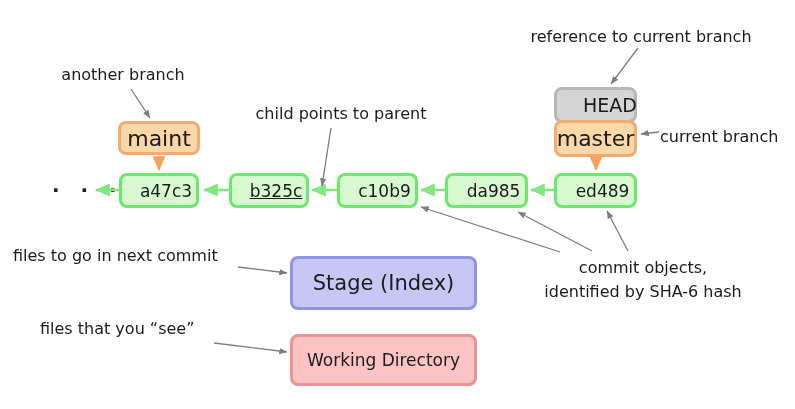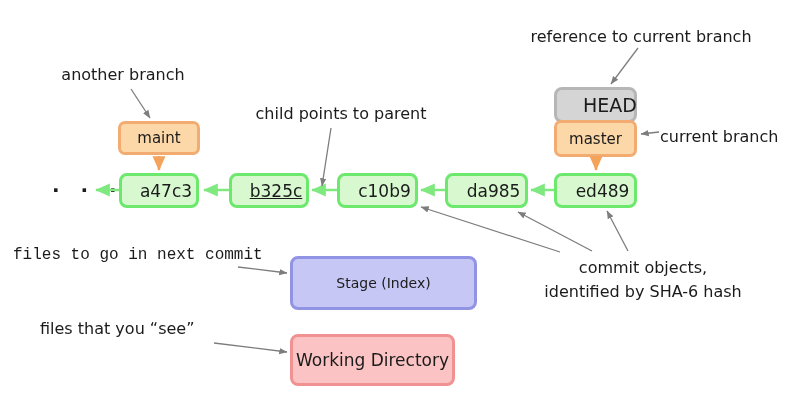"maint" .branch { border-radius: 7px -> none; font-size: 15px -> 22px }
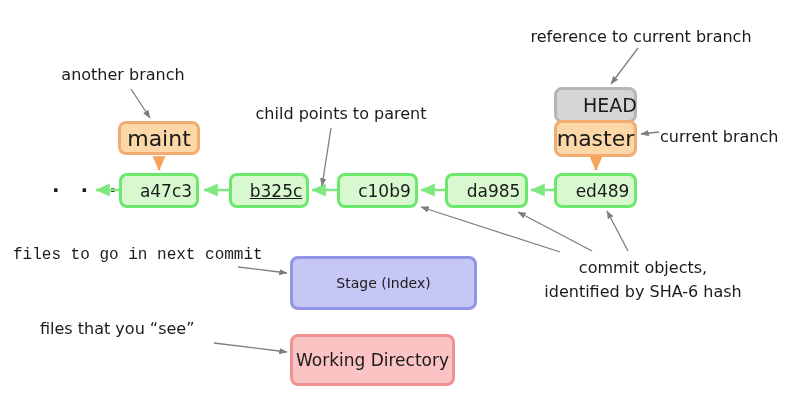"files to go in next" div.ann { font-family: Liberation Mono, monospace -> none }
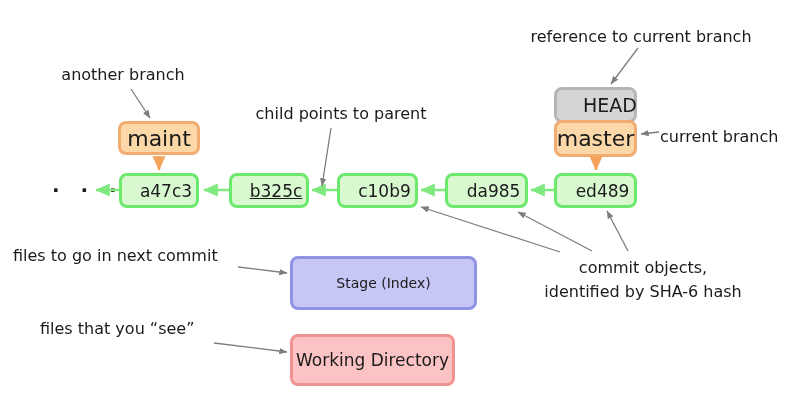"Stage (Index)" .stagebox { font-size: 14px -> 21px }
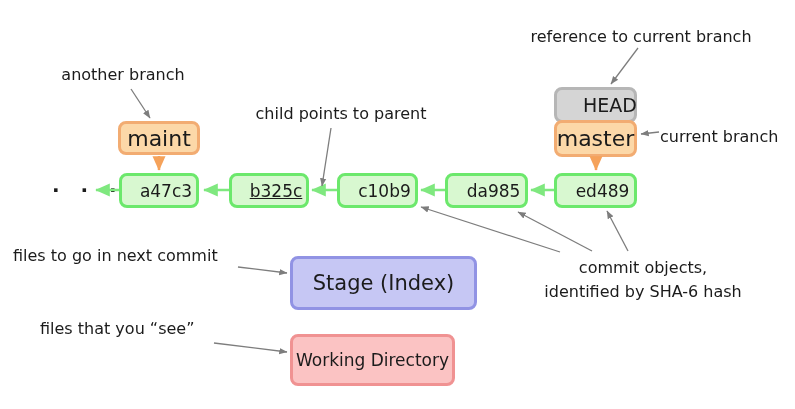"Working Directory" div.node { width: 165px -> 187px }
